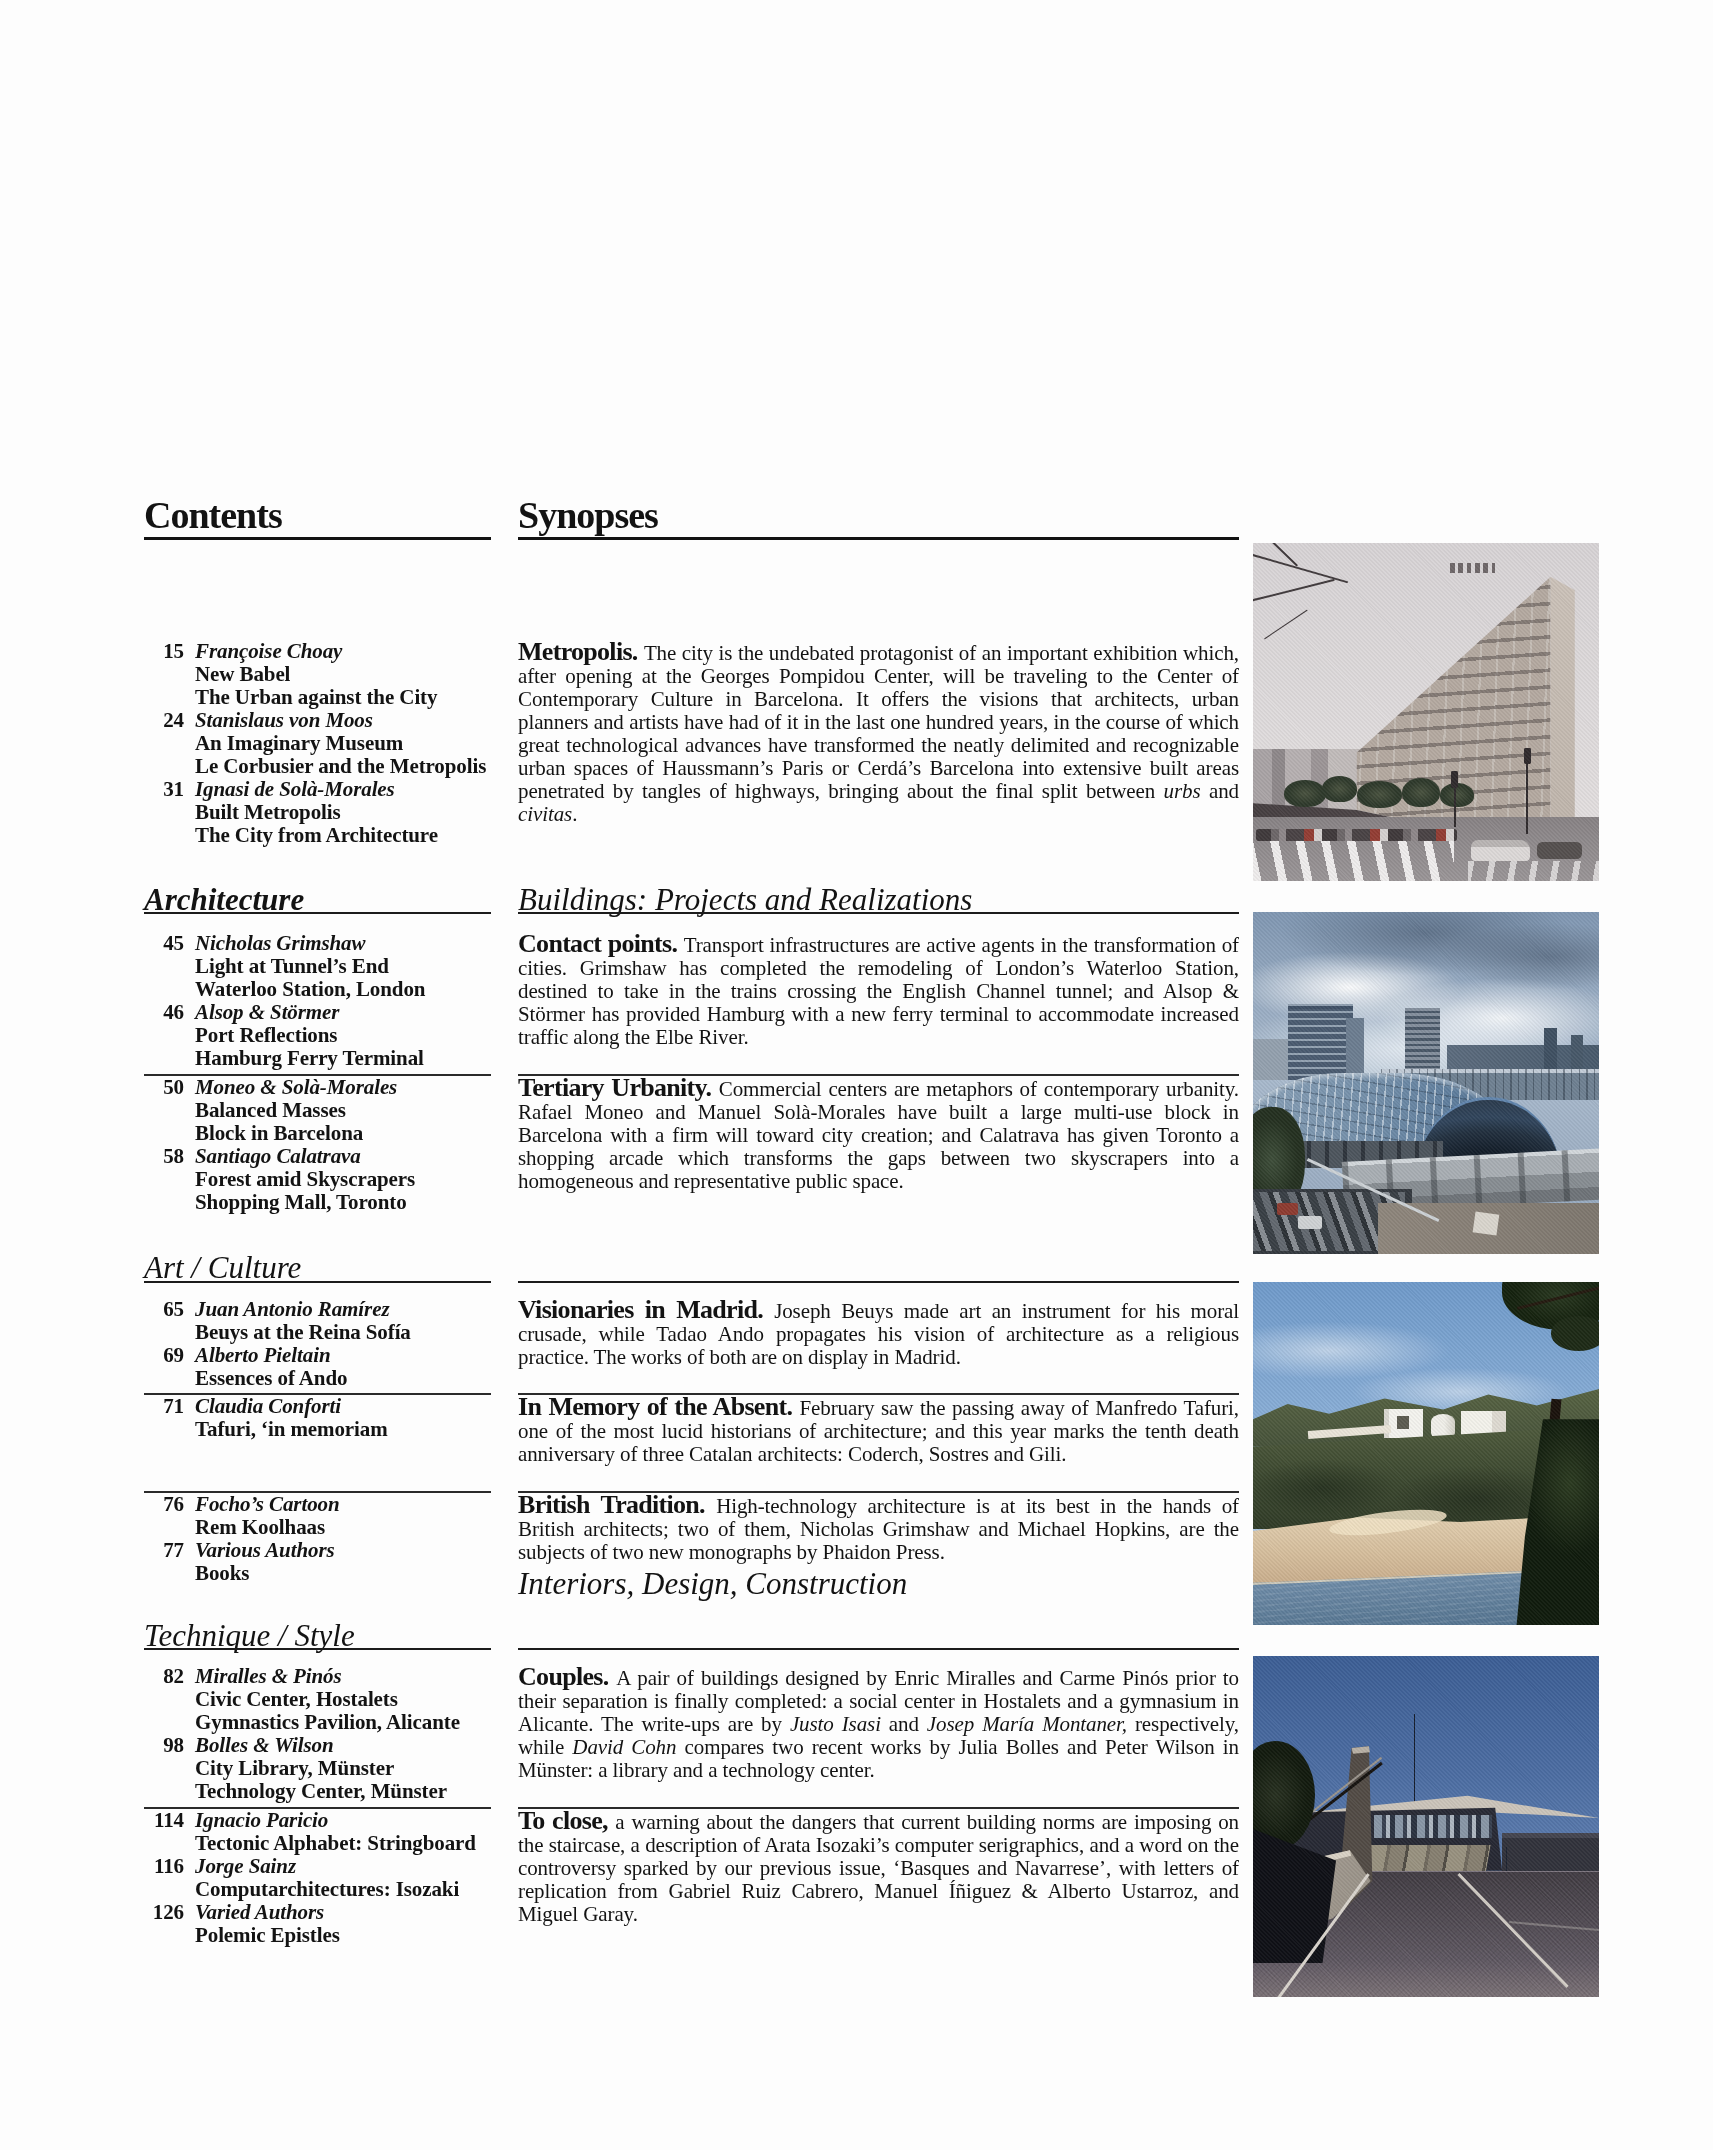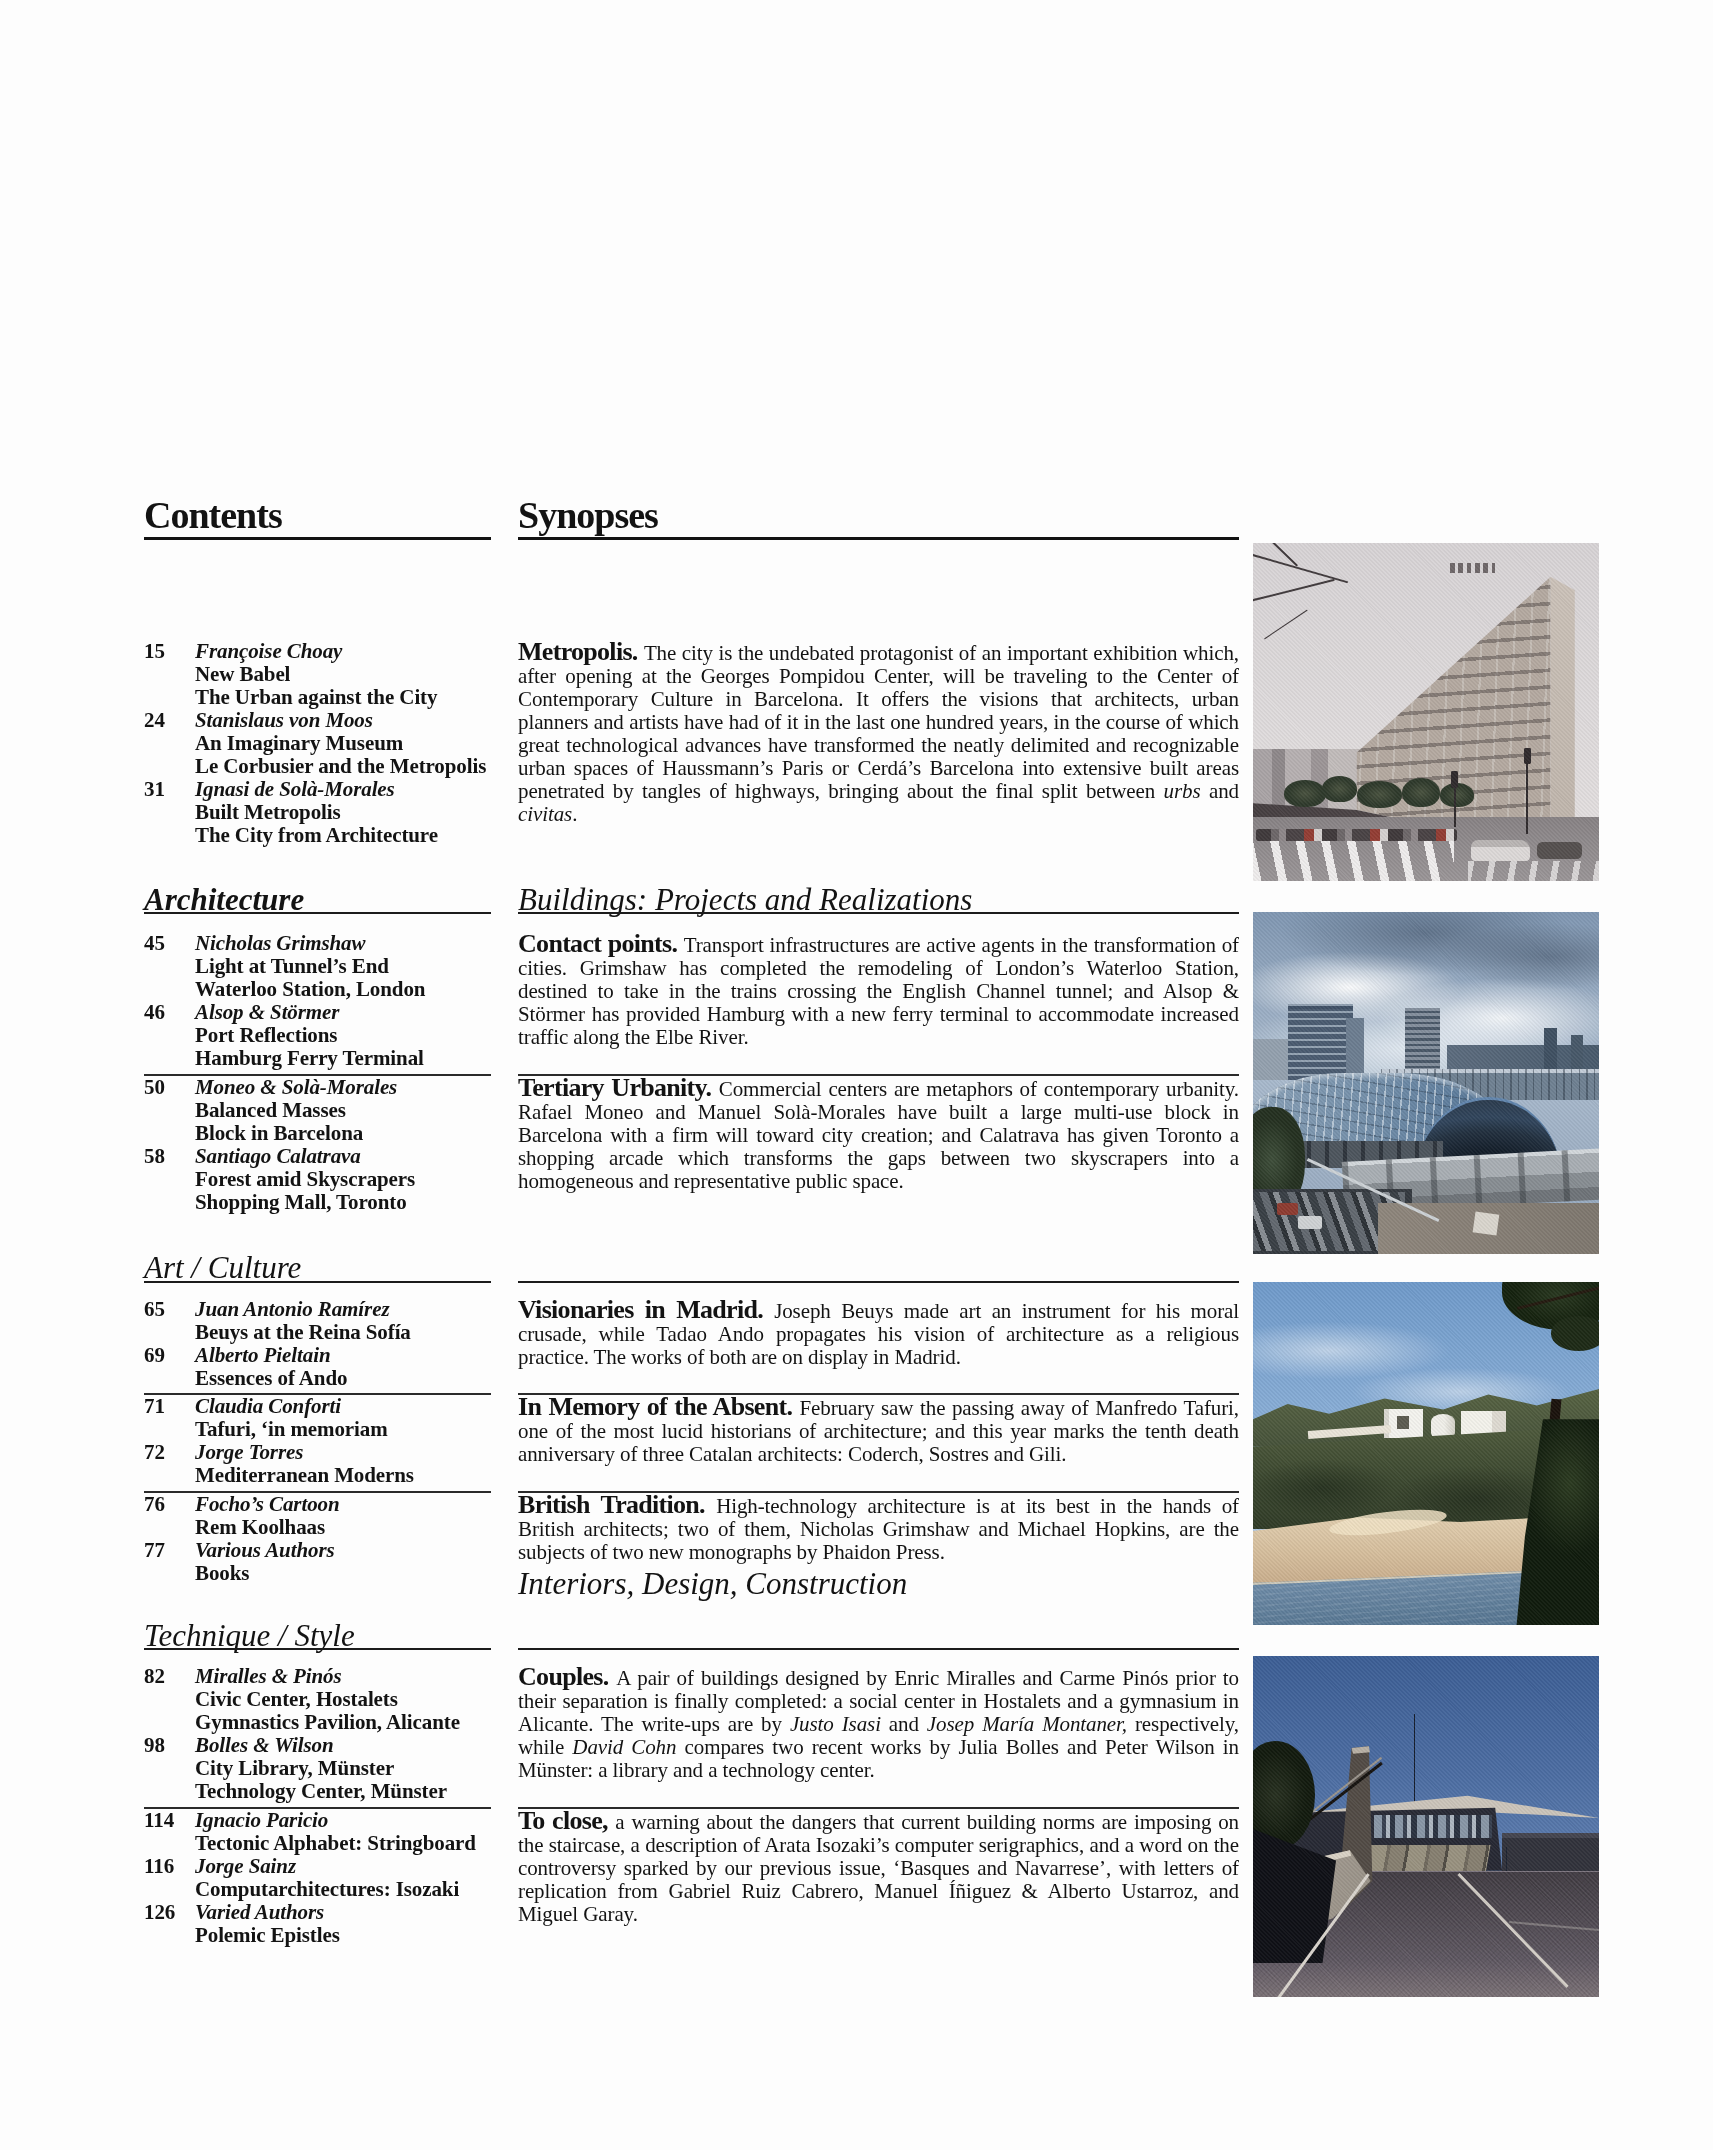"15" .entry .num { text-align: left -> right }
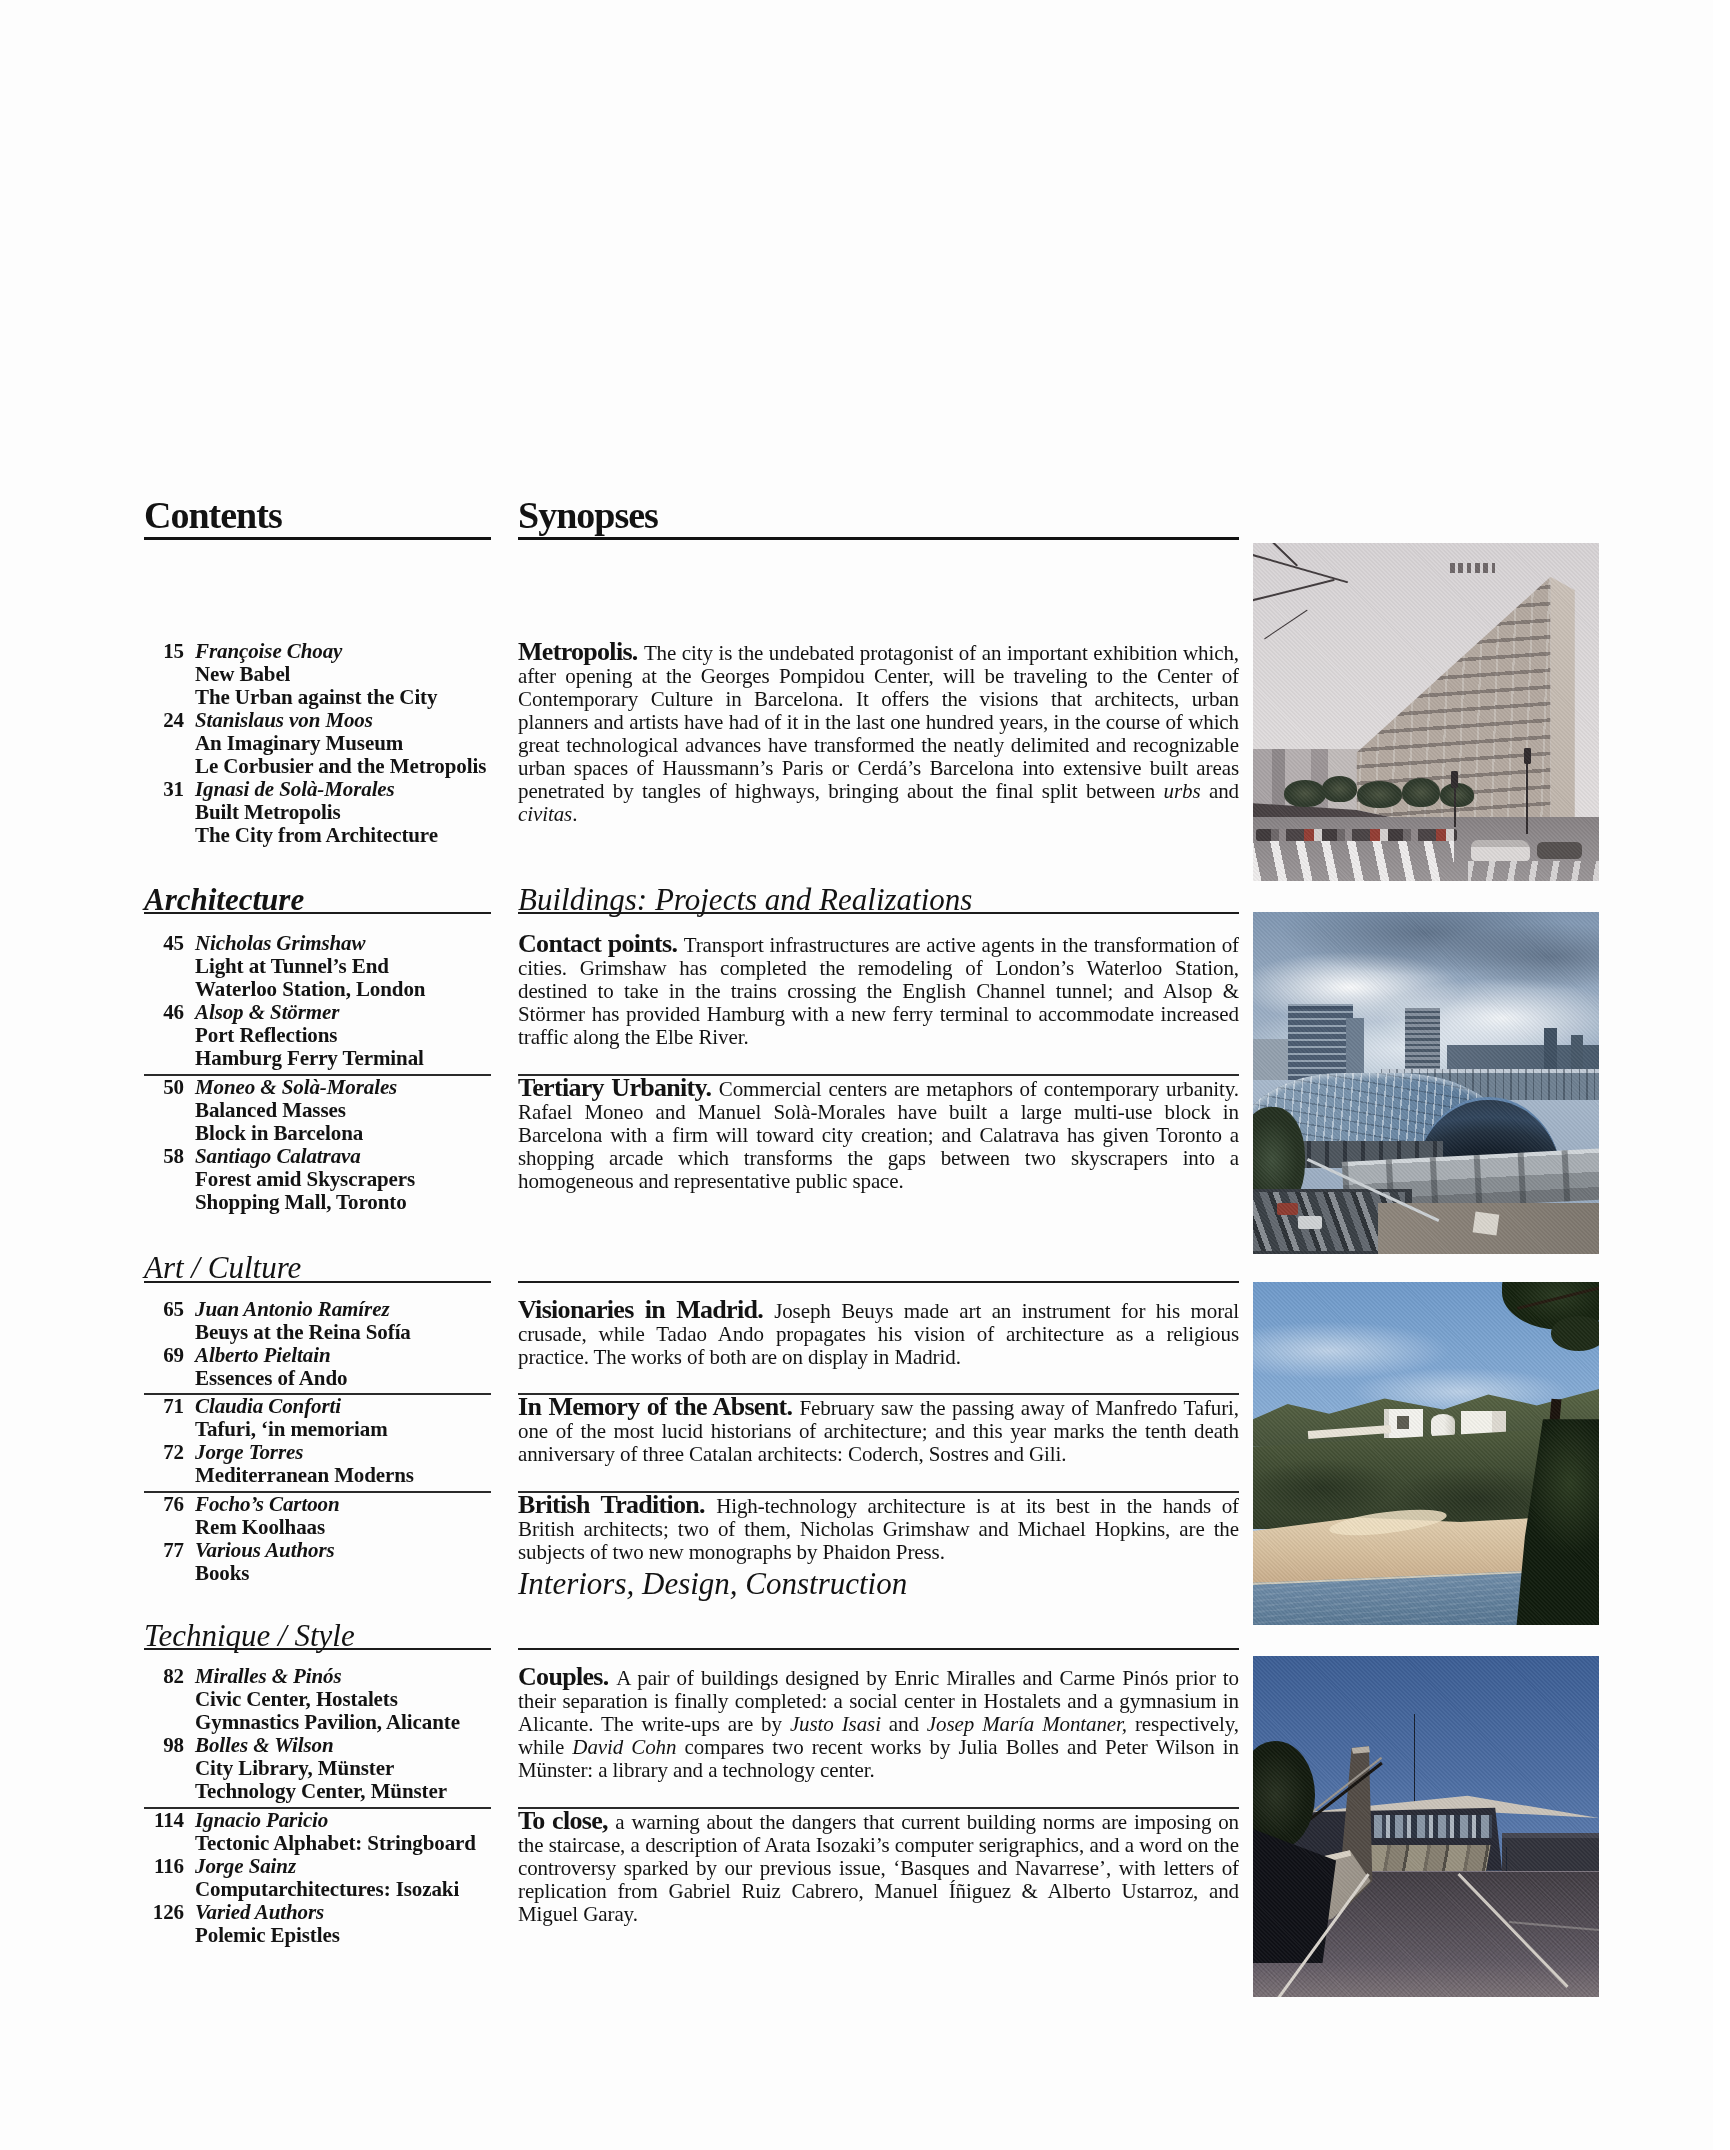"72" div.entry { html: <div> <span>72</span> <div>Jorge Torres</div> <div>Mediterranean Moderns</div> </div> -> none }
